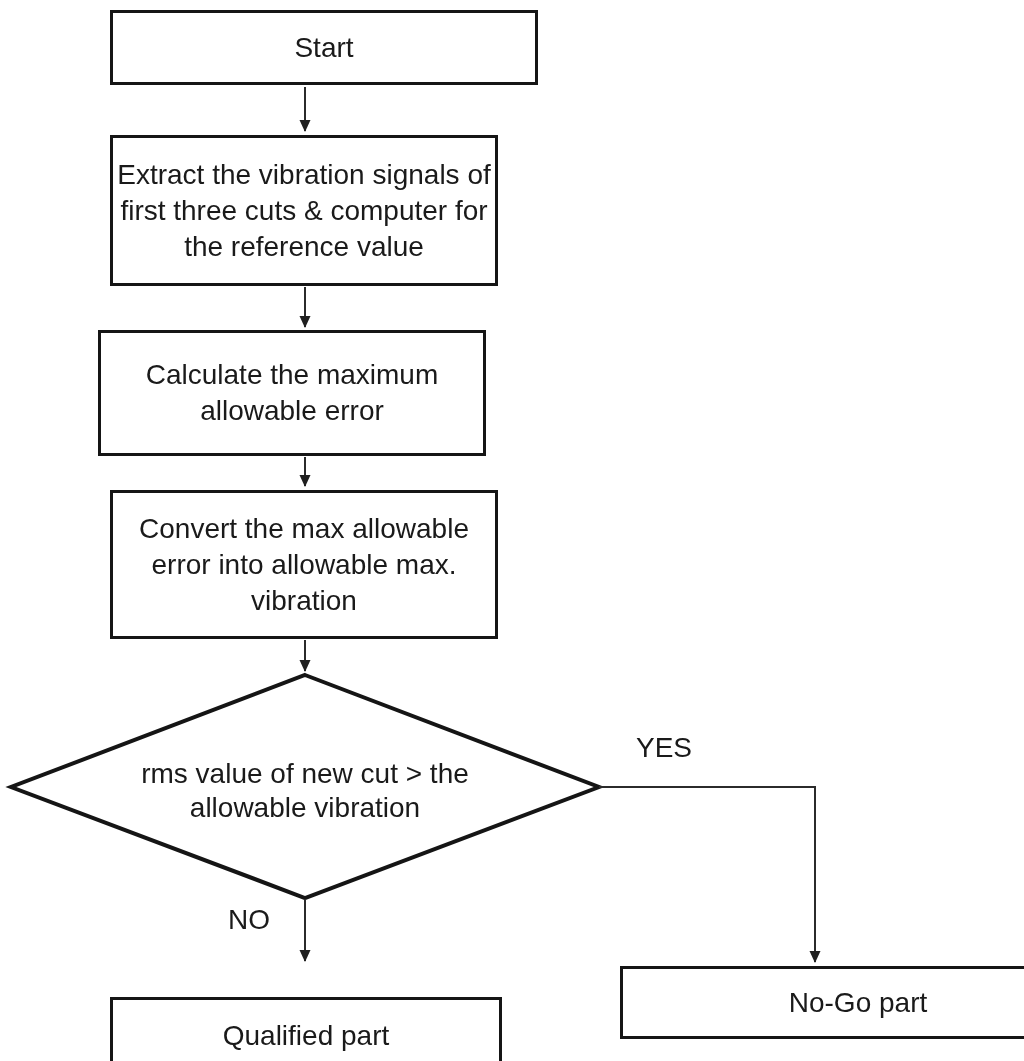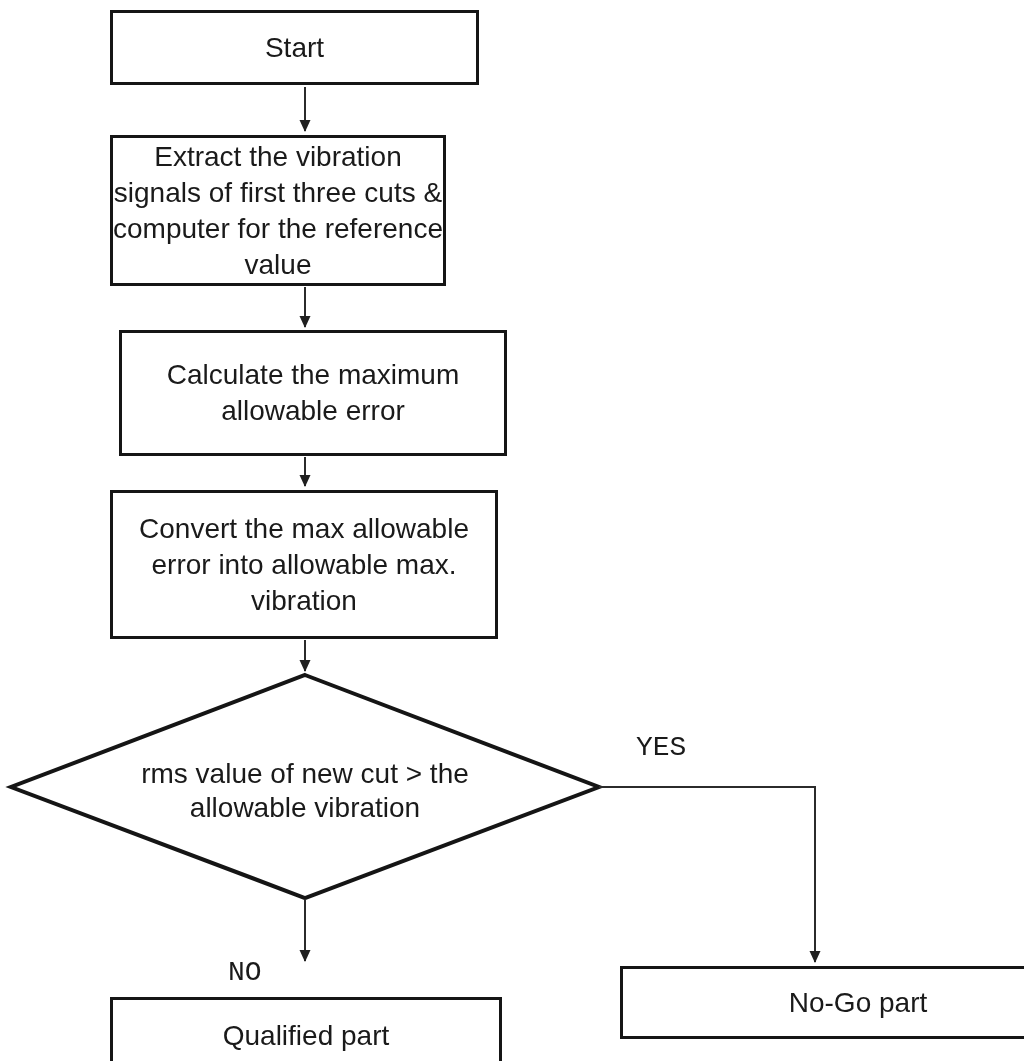"Start" div.node { width: 369px -> 428px }
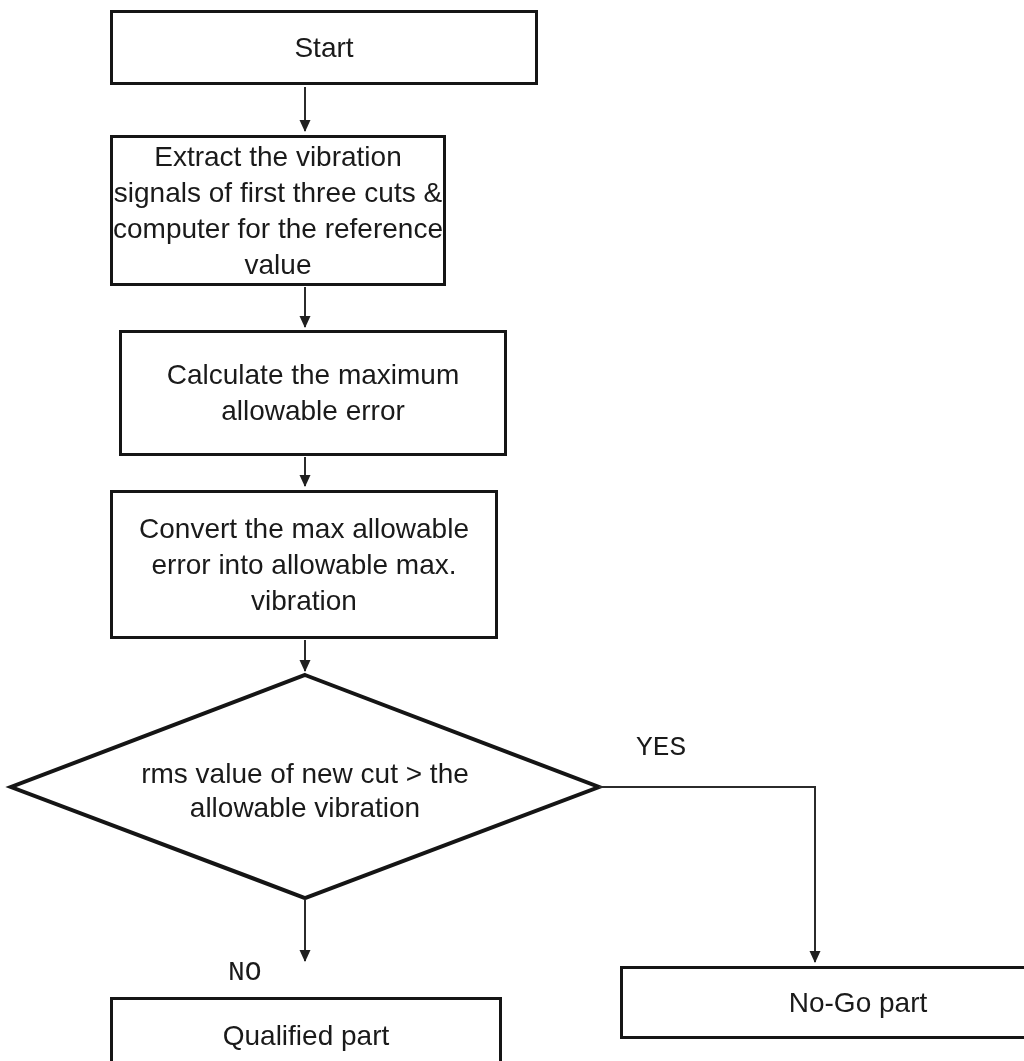"Extract the vibration signals of" div.node { width: 336px -> 388px }
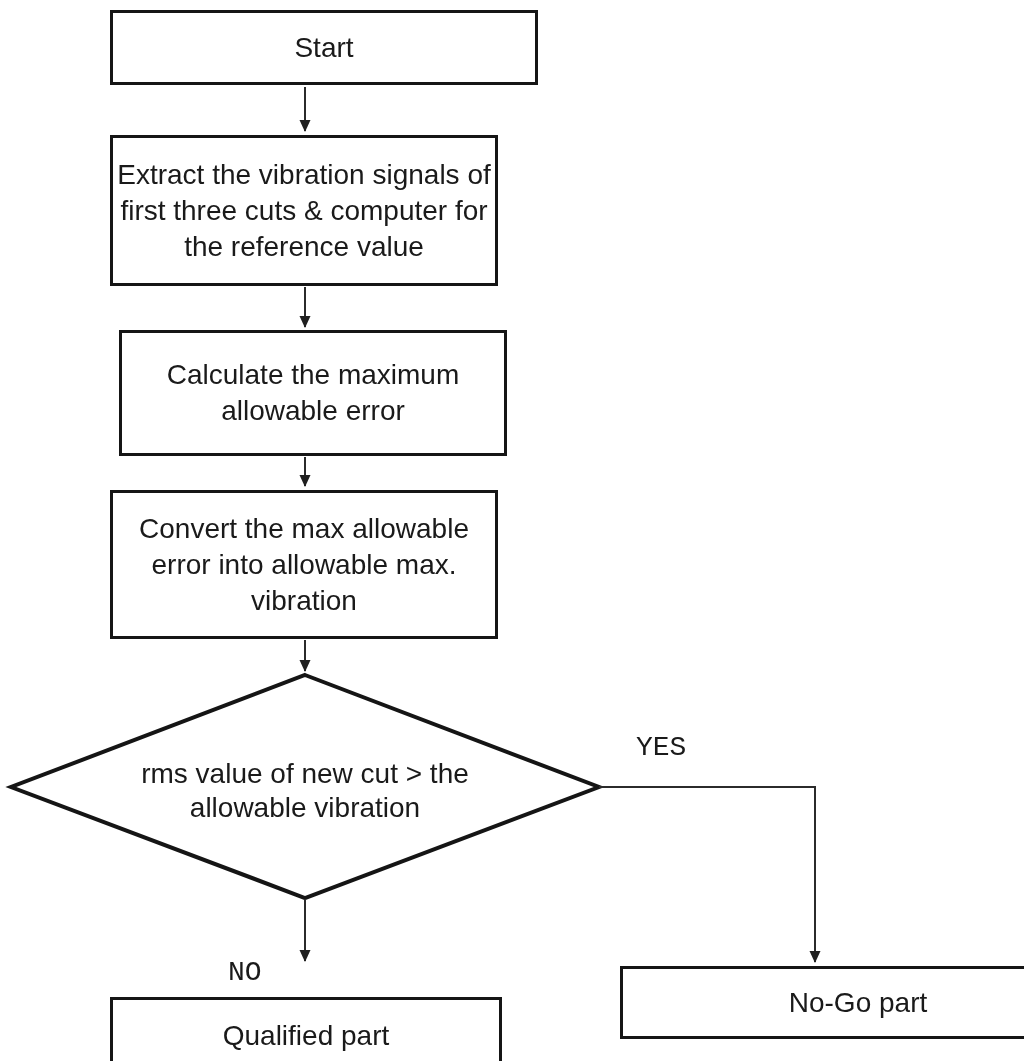"Calculate the maximum allowable error" div.node { left: 119px -> 98px }
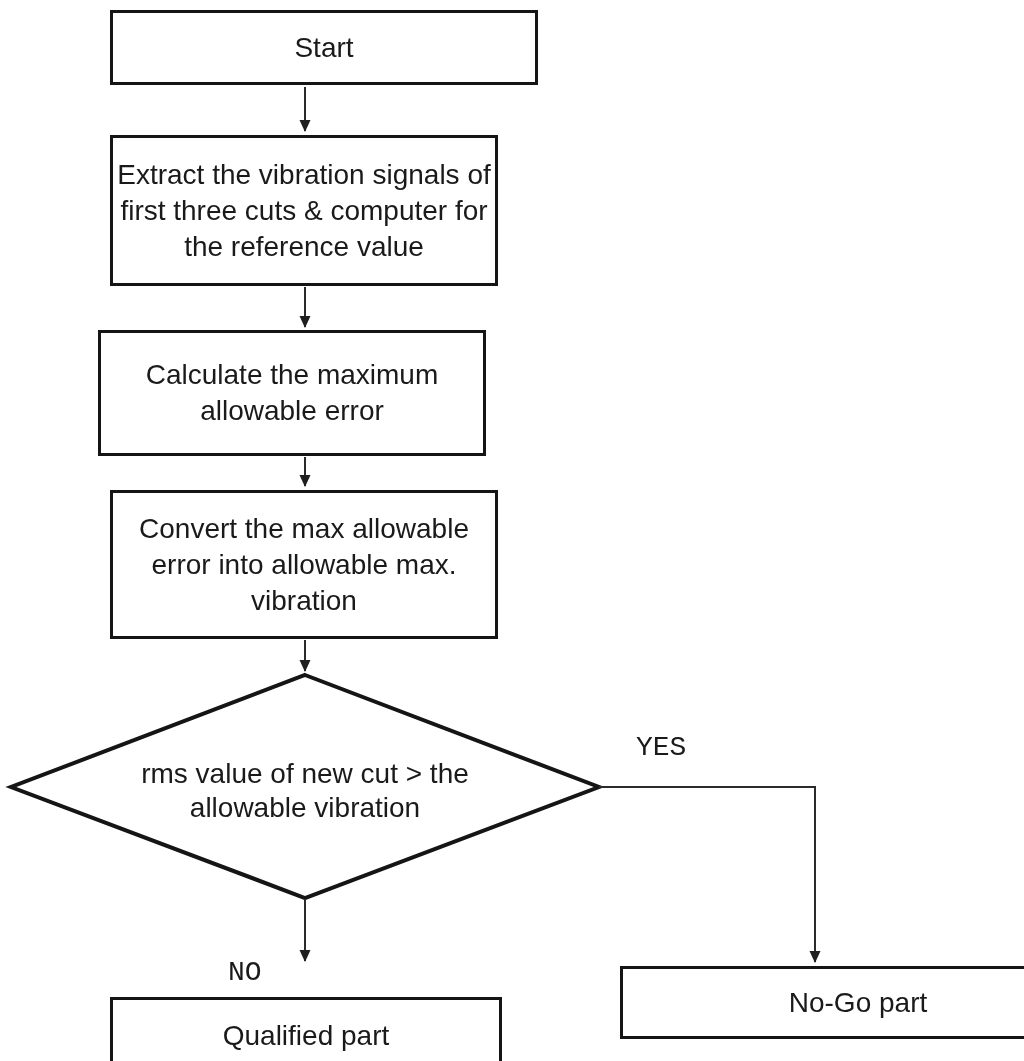"YES" .branch-label { font-family: Liberation Mono, monospace -> none }
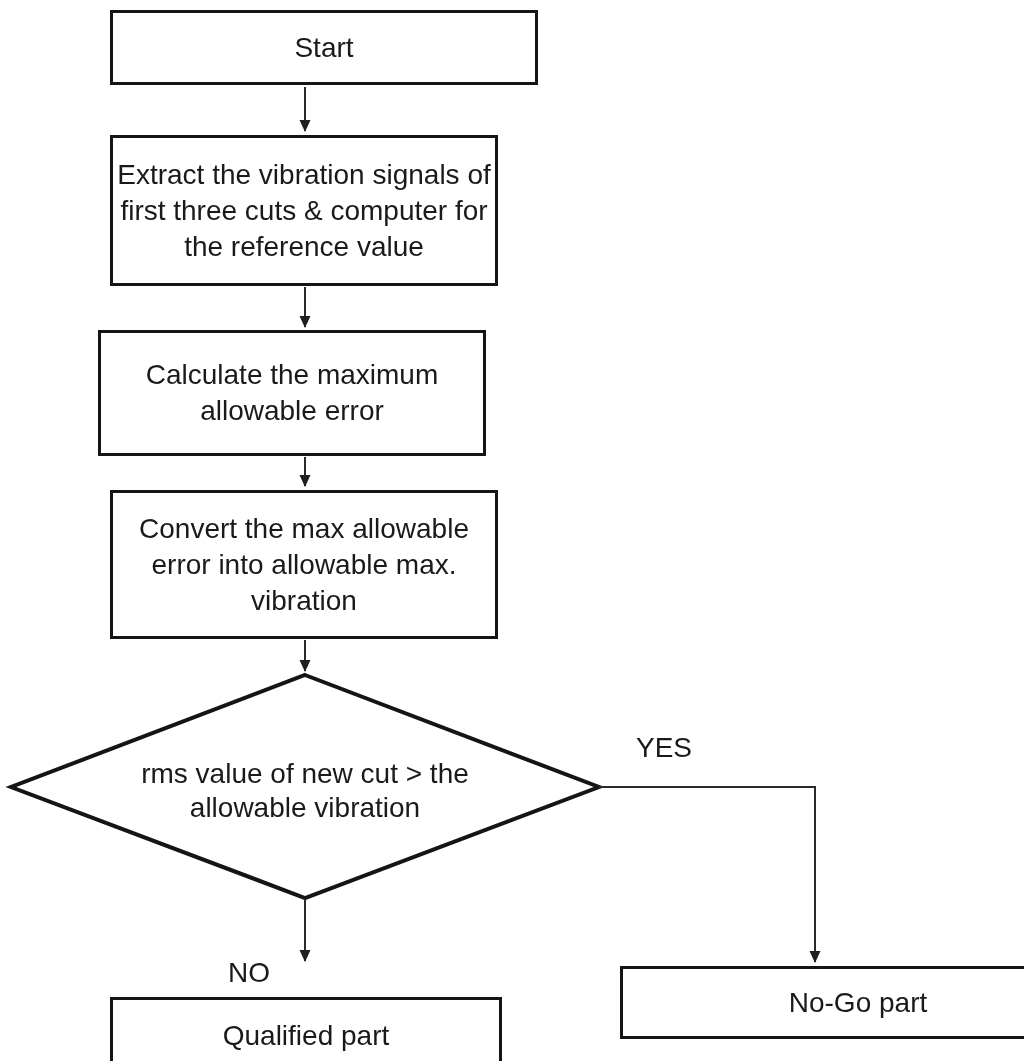"NO" .label-no { top: 958px -> 905px }
